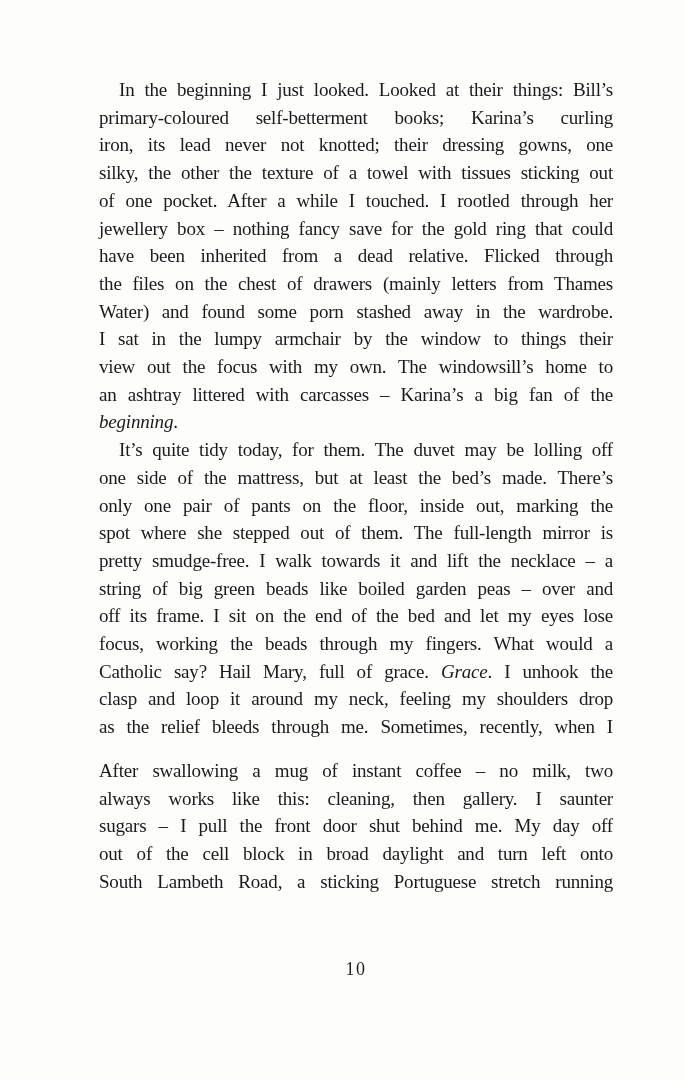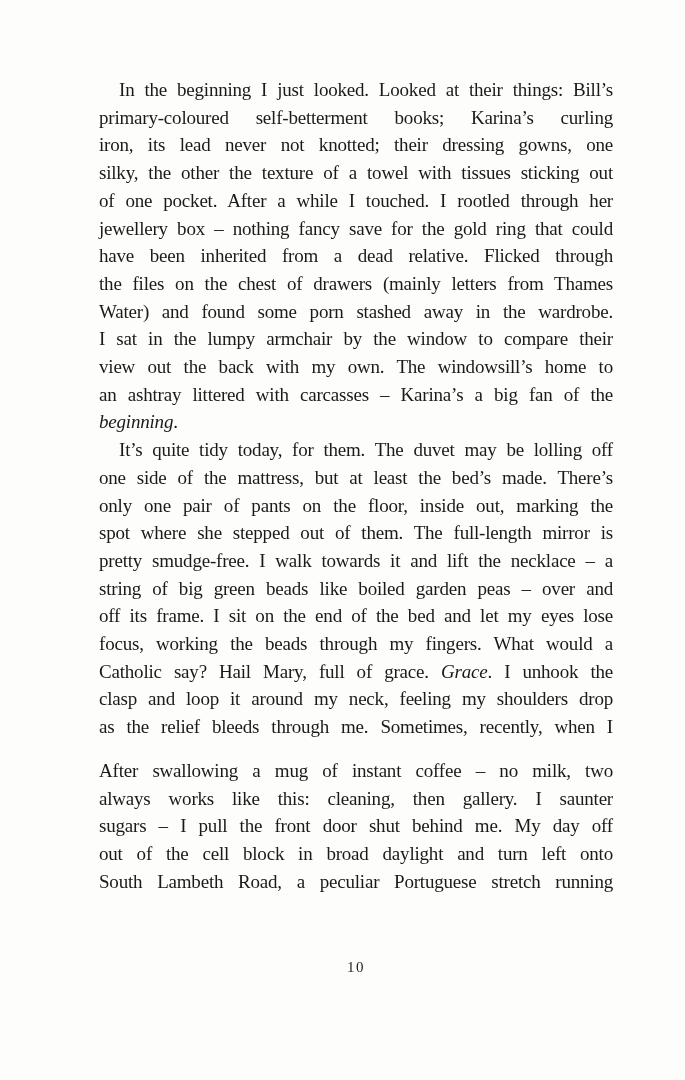"I sat in the lumpy" span { text: compare -> things }
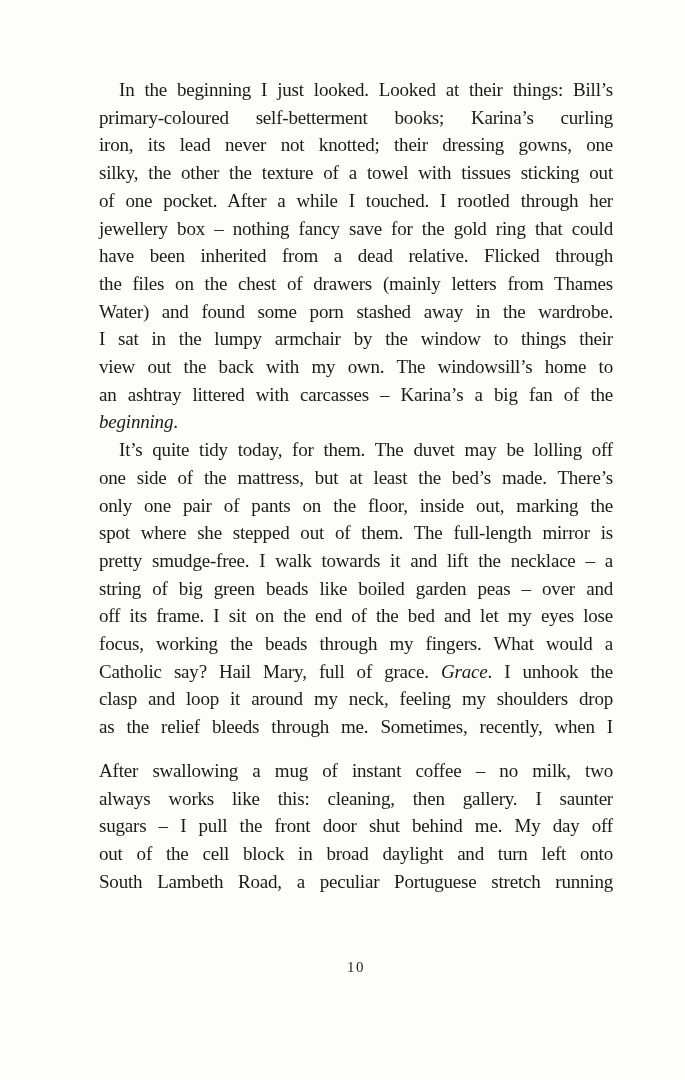"view out the back with" span { text: back -> focus }
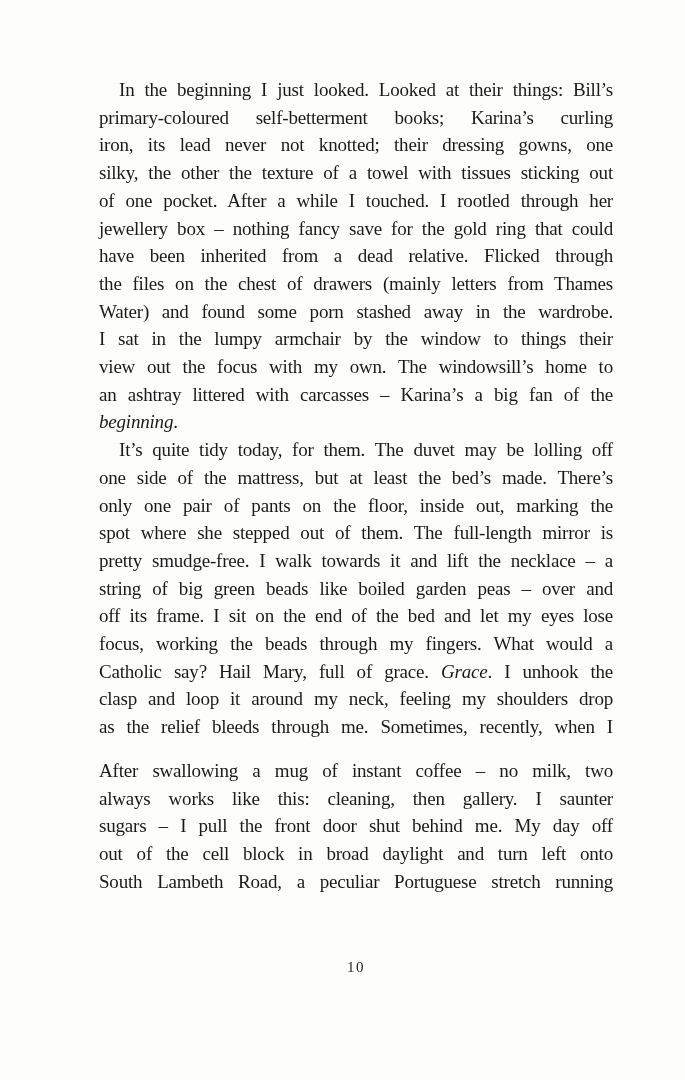"South Lambeth Road, a peculiar" span { text: peculiar -> sticking }
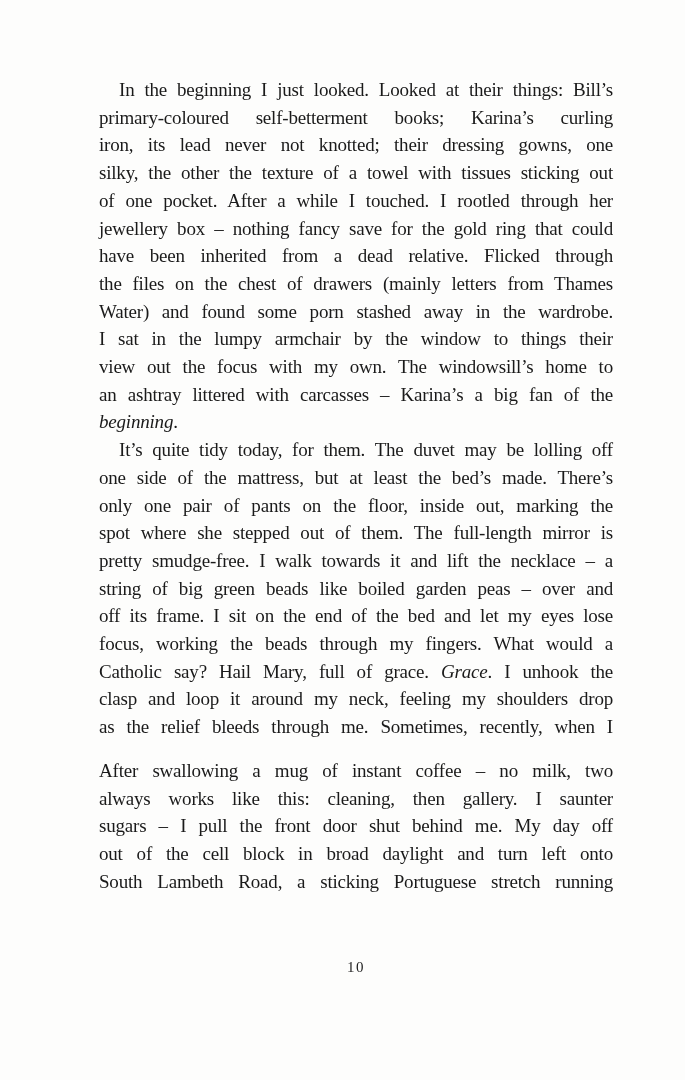"10" .page-number { font-size: 15px -> 18px }
